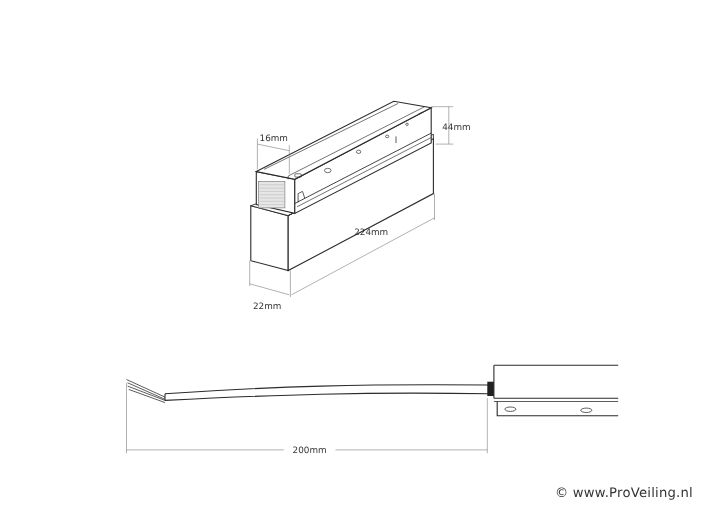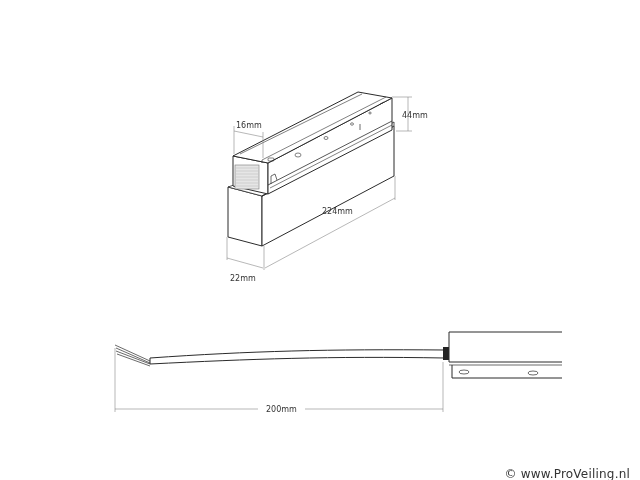"© www.ProVeiling.nl" .watermark { top: 467px -> 441px }
